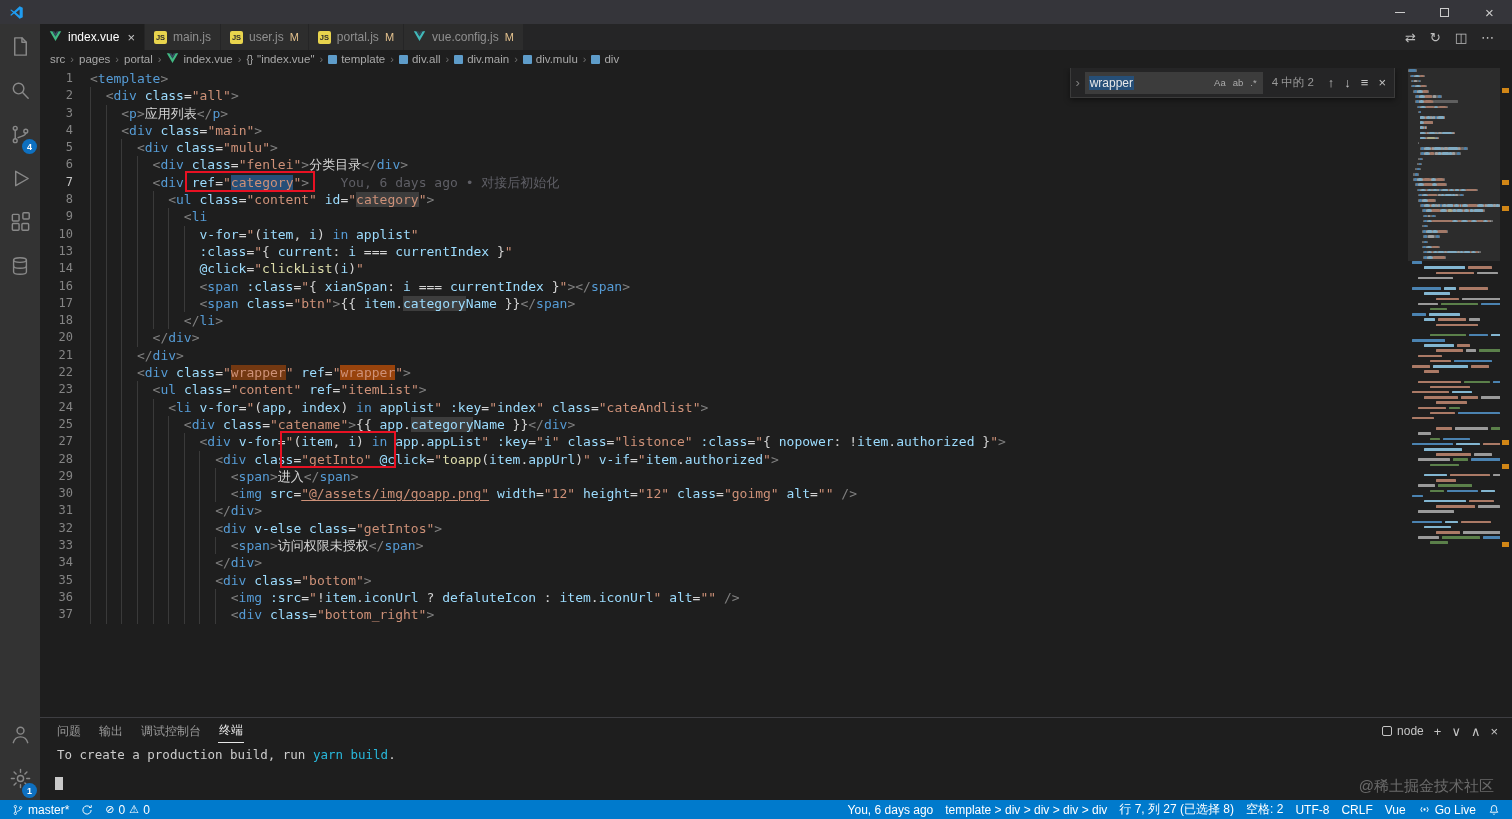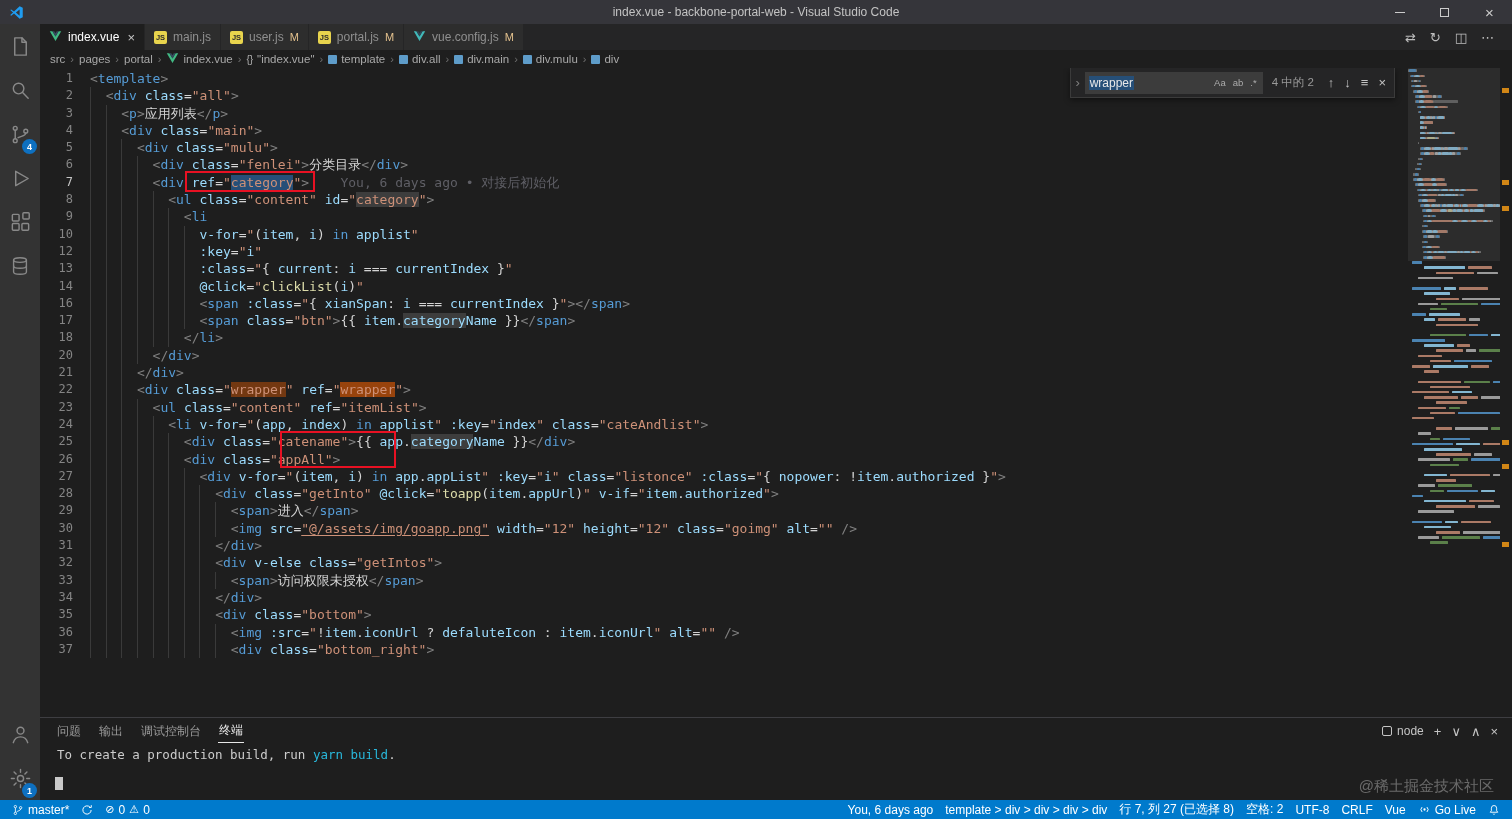"index.vue - backbone-portal-web - Visual" div.win-title { html: <div>index.vue - backbone-portal-web - Visual Studio Code</div> -> none }
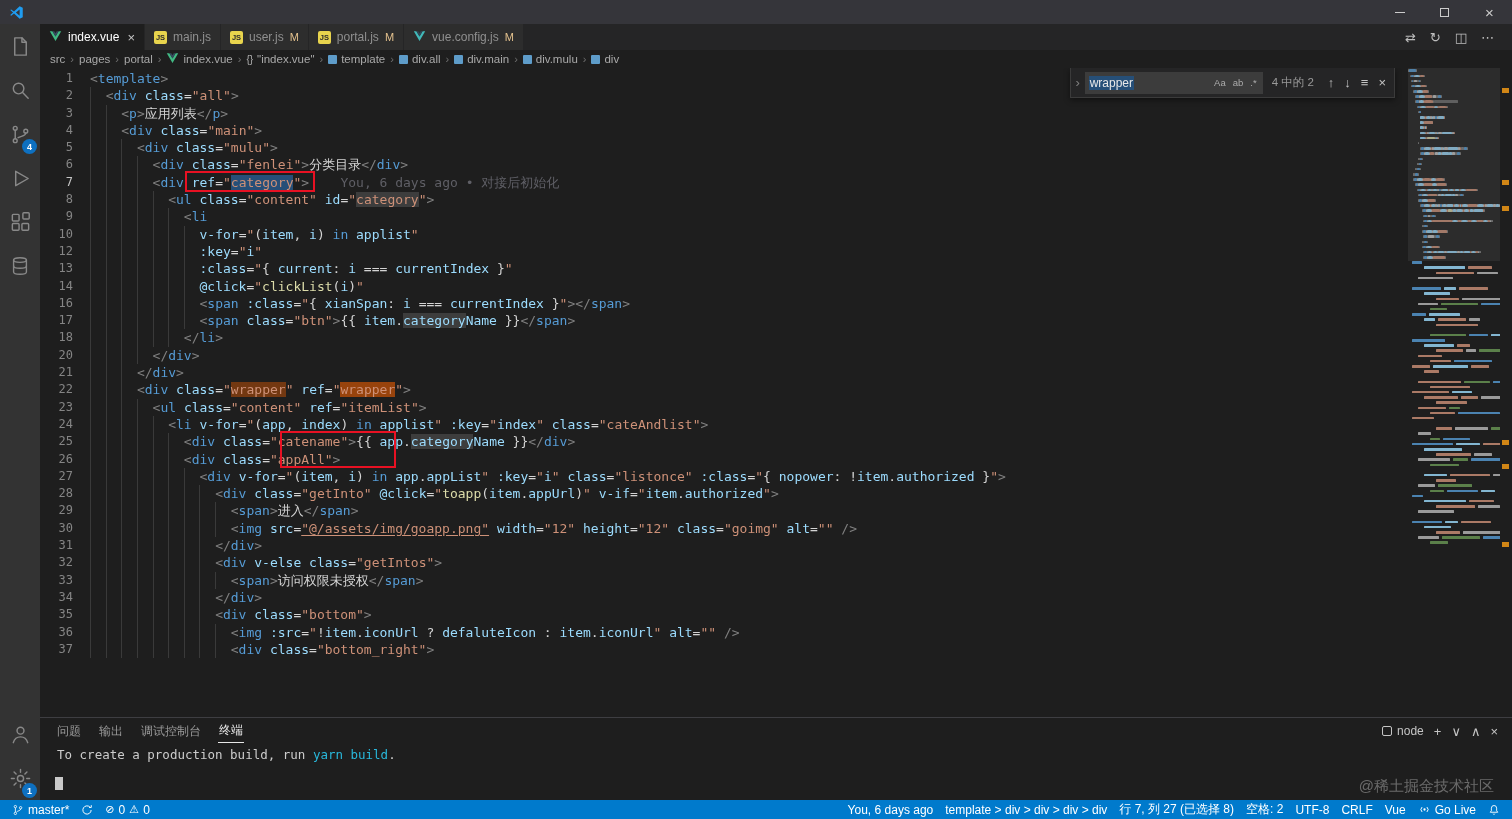"12" div.line { html: <div> <span>12</span> <span><span></span><span></span><span></span><span></span><span></span><span></span><span></span><span>:key</span><span>=</span><span>"</span><span>i</span><span>"</span></span> </div> -> none }
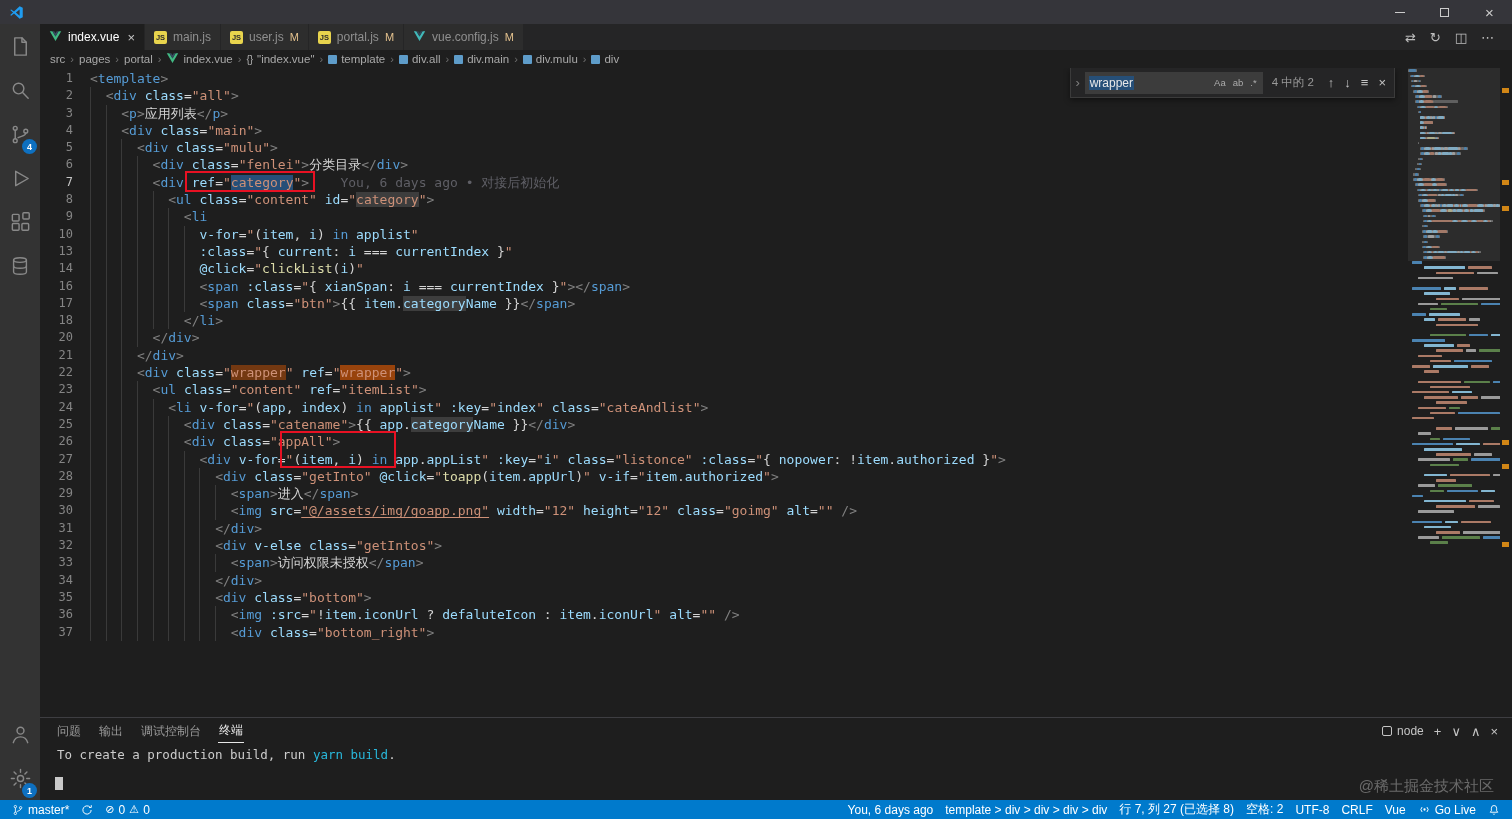"26" div.line { html: <div> <span>26</span> <span><span></span><span></span><span></span><span></span><span></span><span></span><span>&lt;</span><span>div</span><span> </span><span>class</span><span>=</span><span>"appAll"</span><span>&gt;</span></span> </div> -> none }
